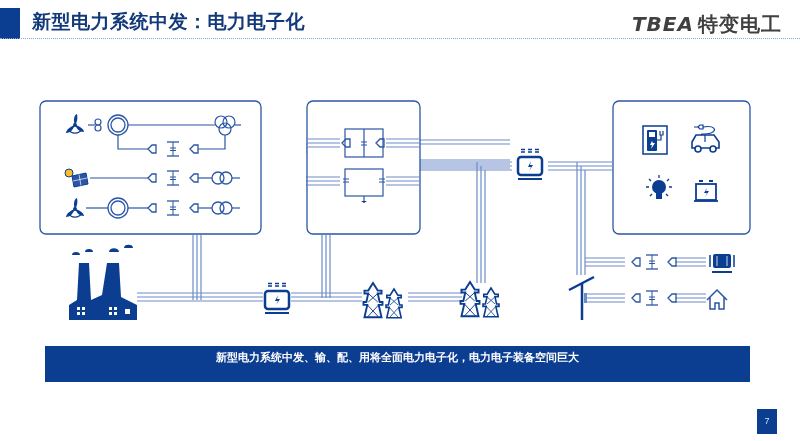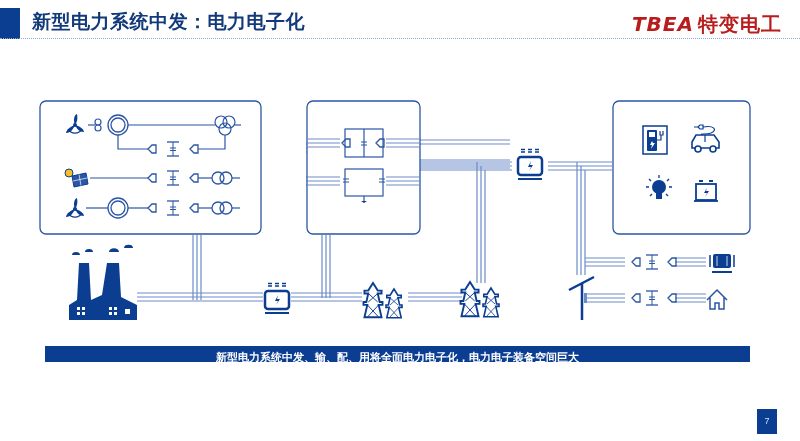"TBEA 特变电工" .logo { color: #b91c1c -> #404040 }
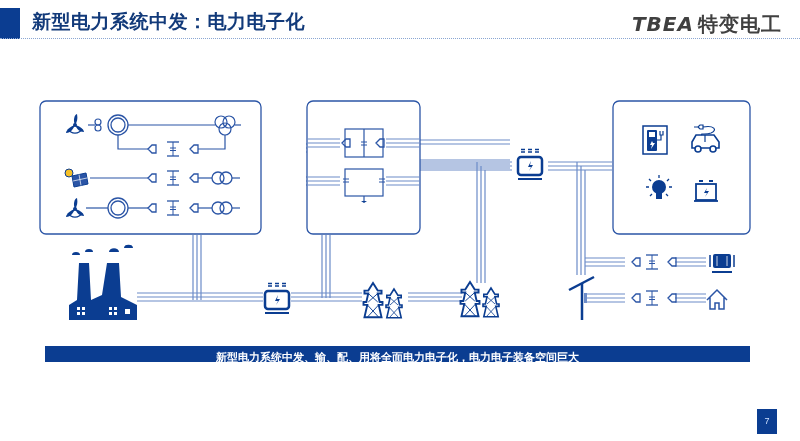"新型电力系统中发、输、配、用将全面电力电子化，电力电子装备空间巨大" .banner { height: 16px -> 36px }
